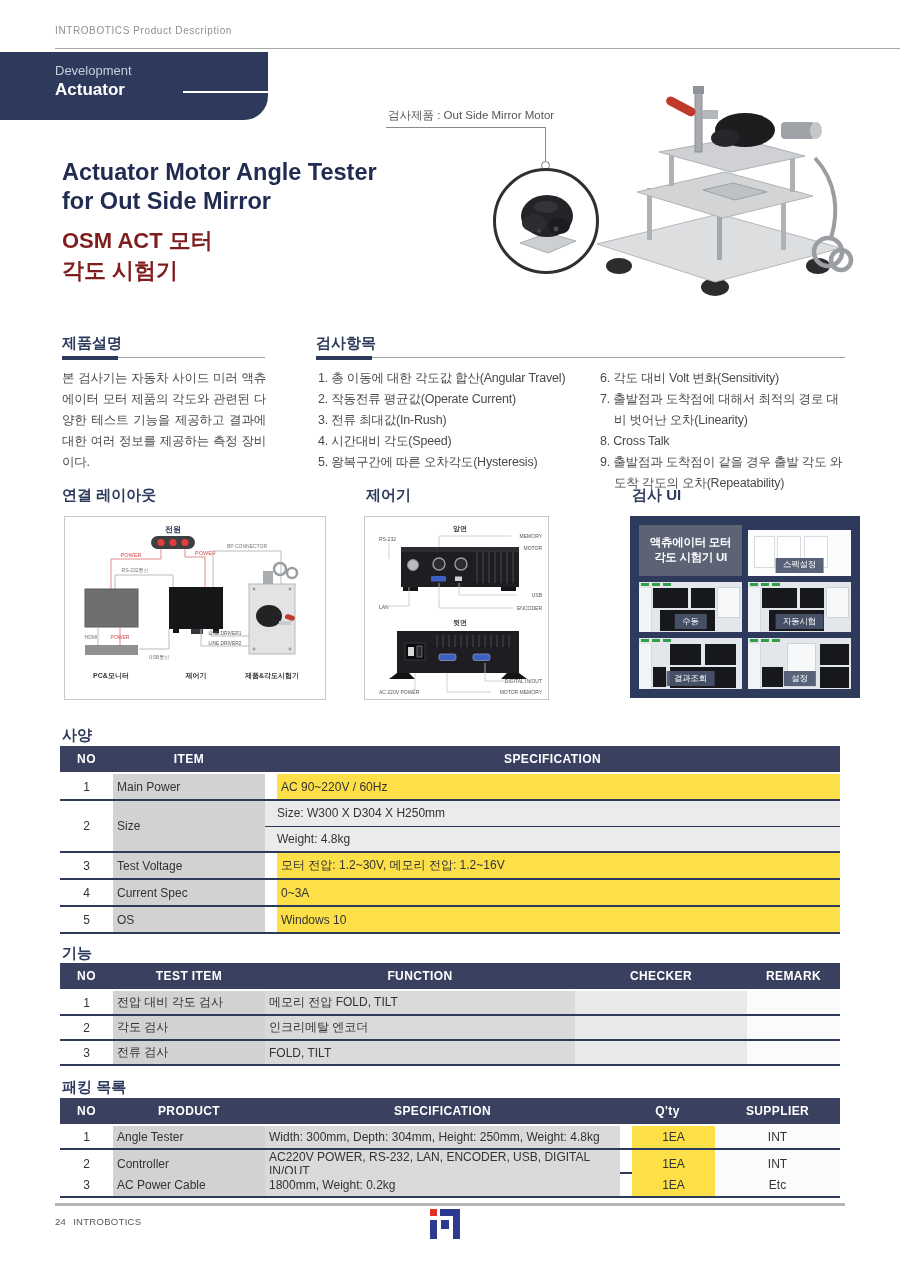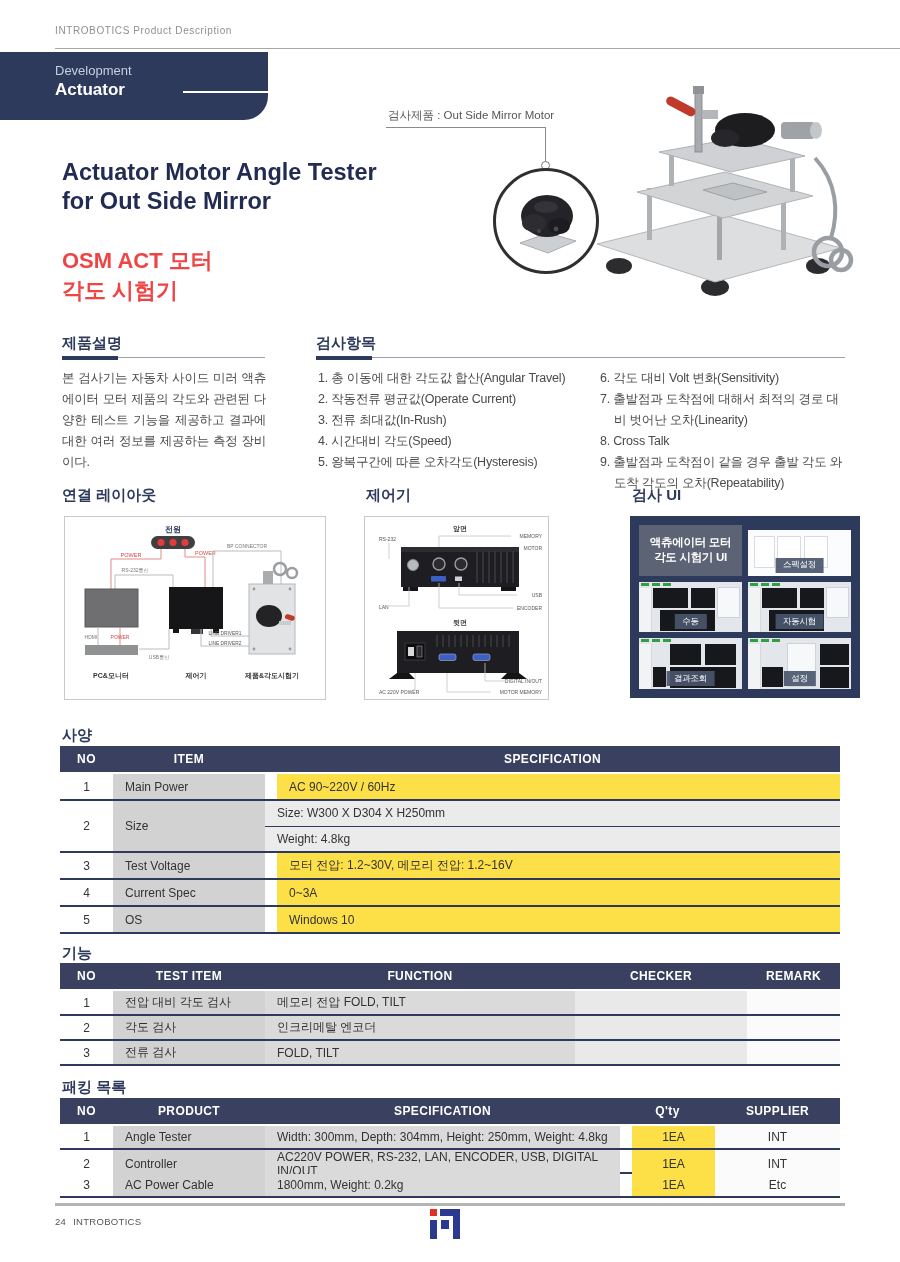"OSM ACT 모터" .title-kr { color: #ef4444 -> #7f1d1d; margin-top: 20px -> none }
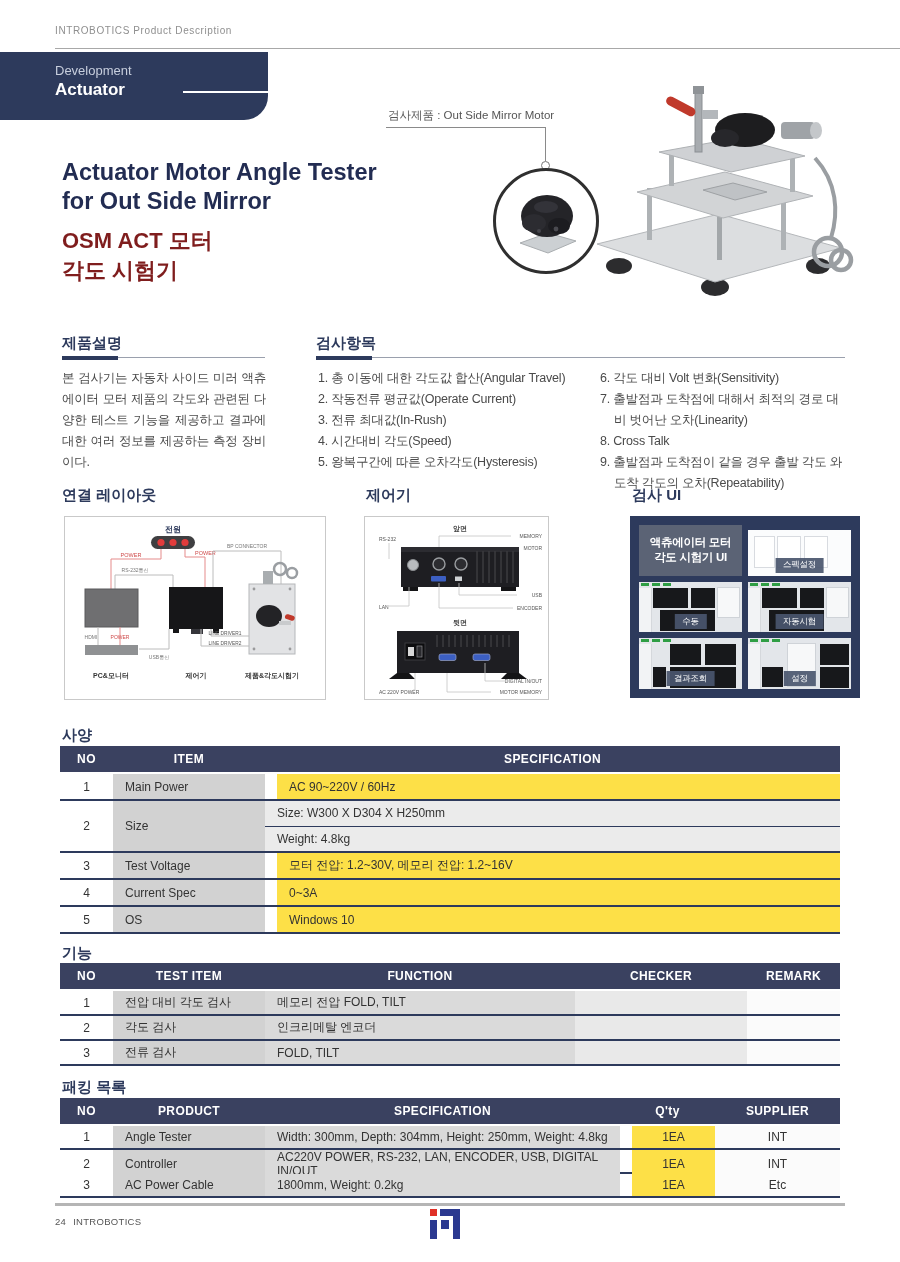"Main Power" .cell { padding-left: 12px -> 4px }
